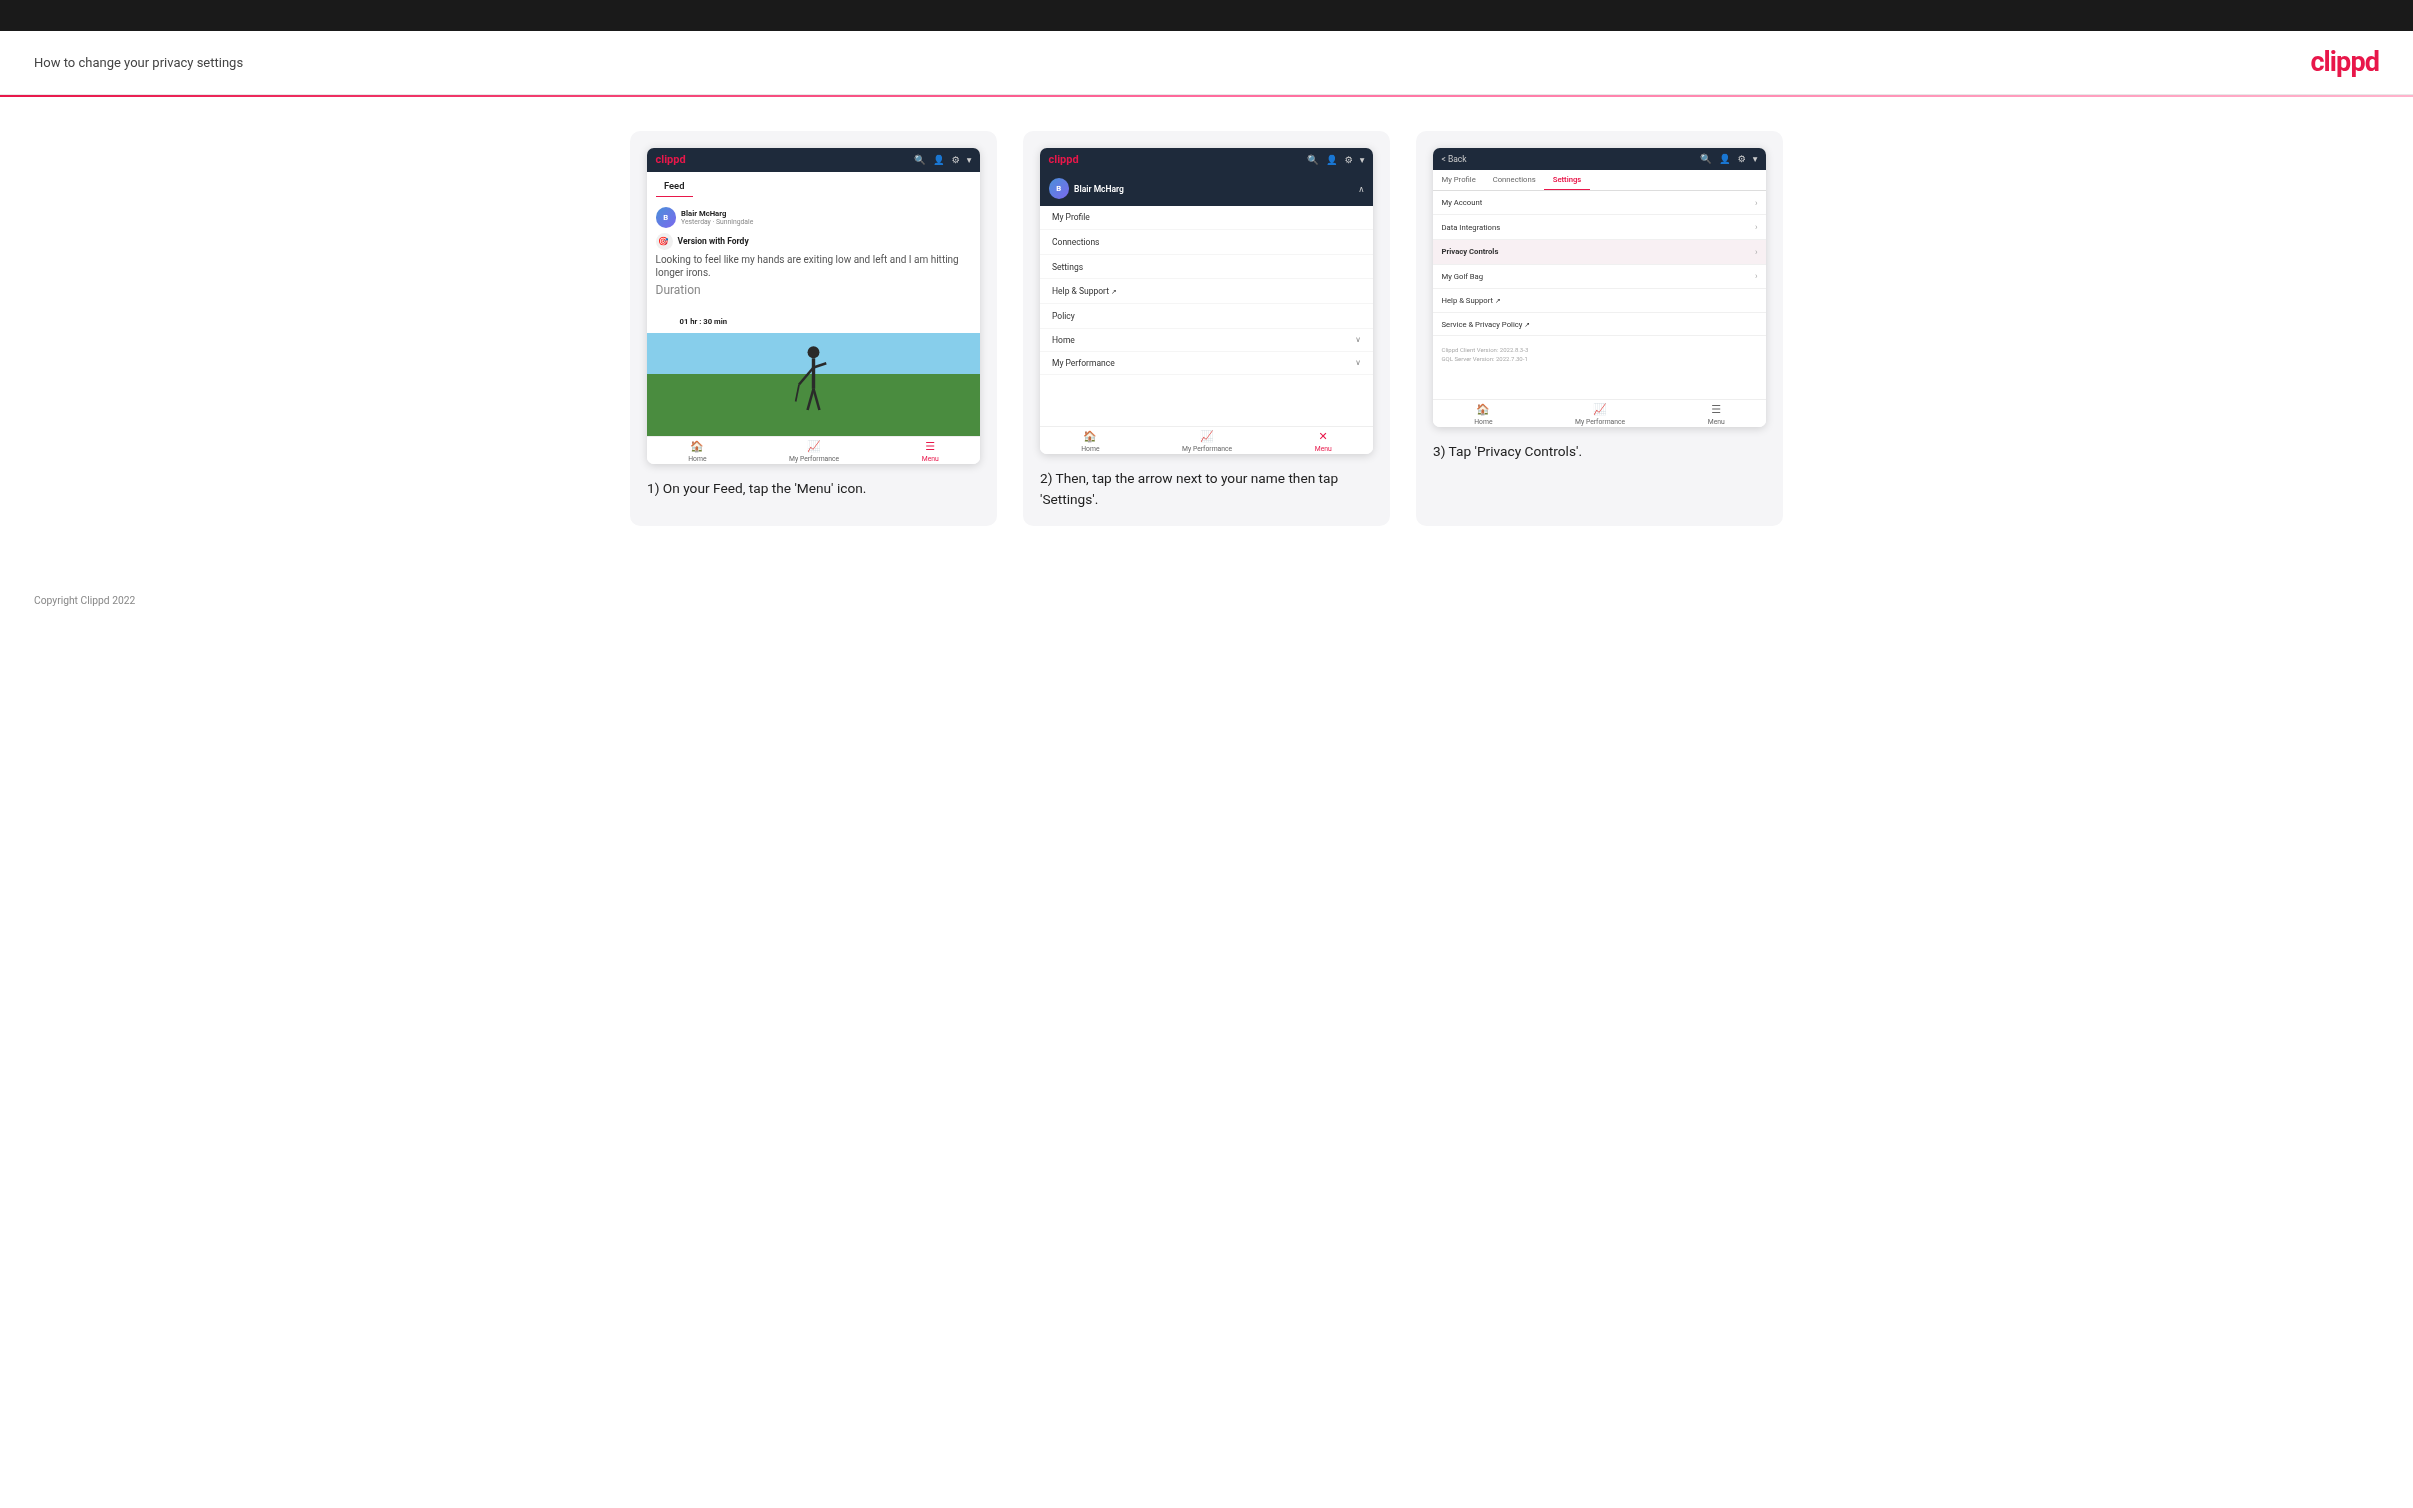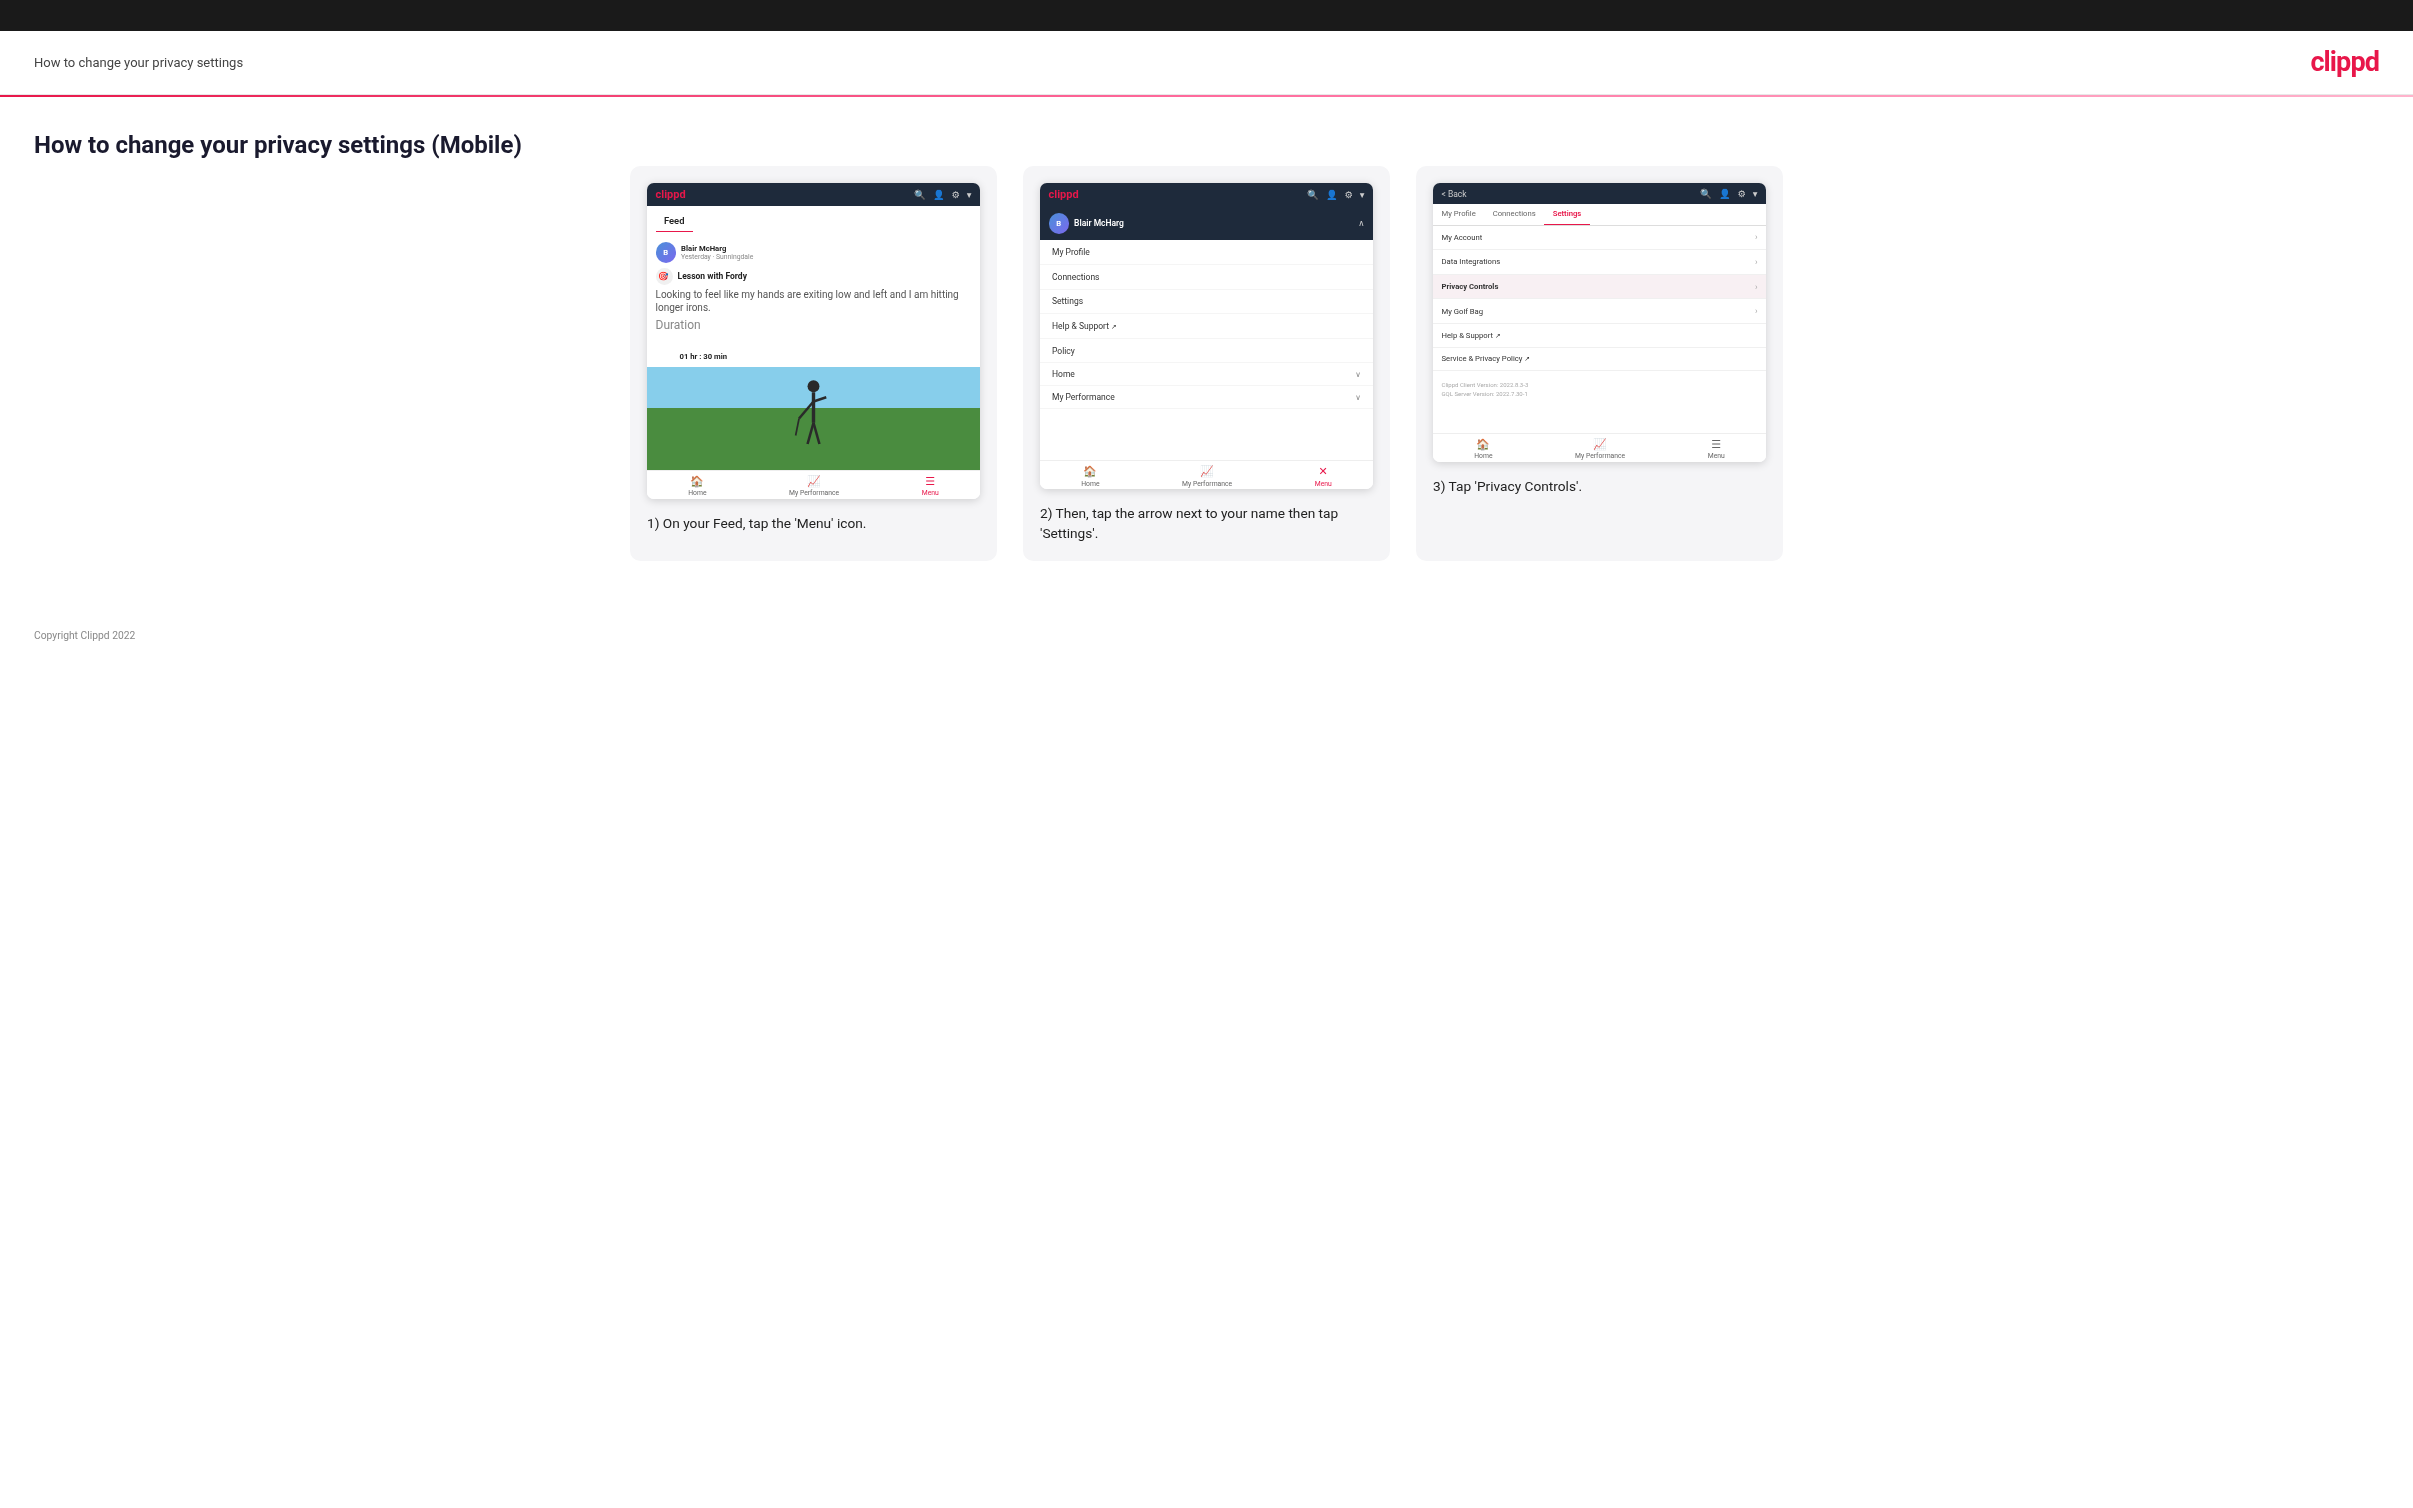"How to change your privacy settings (Mobile)" h1.page-heading { html: <h1>How to change your privacy settings (Mobile)</h1> -> none }
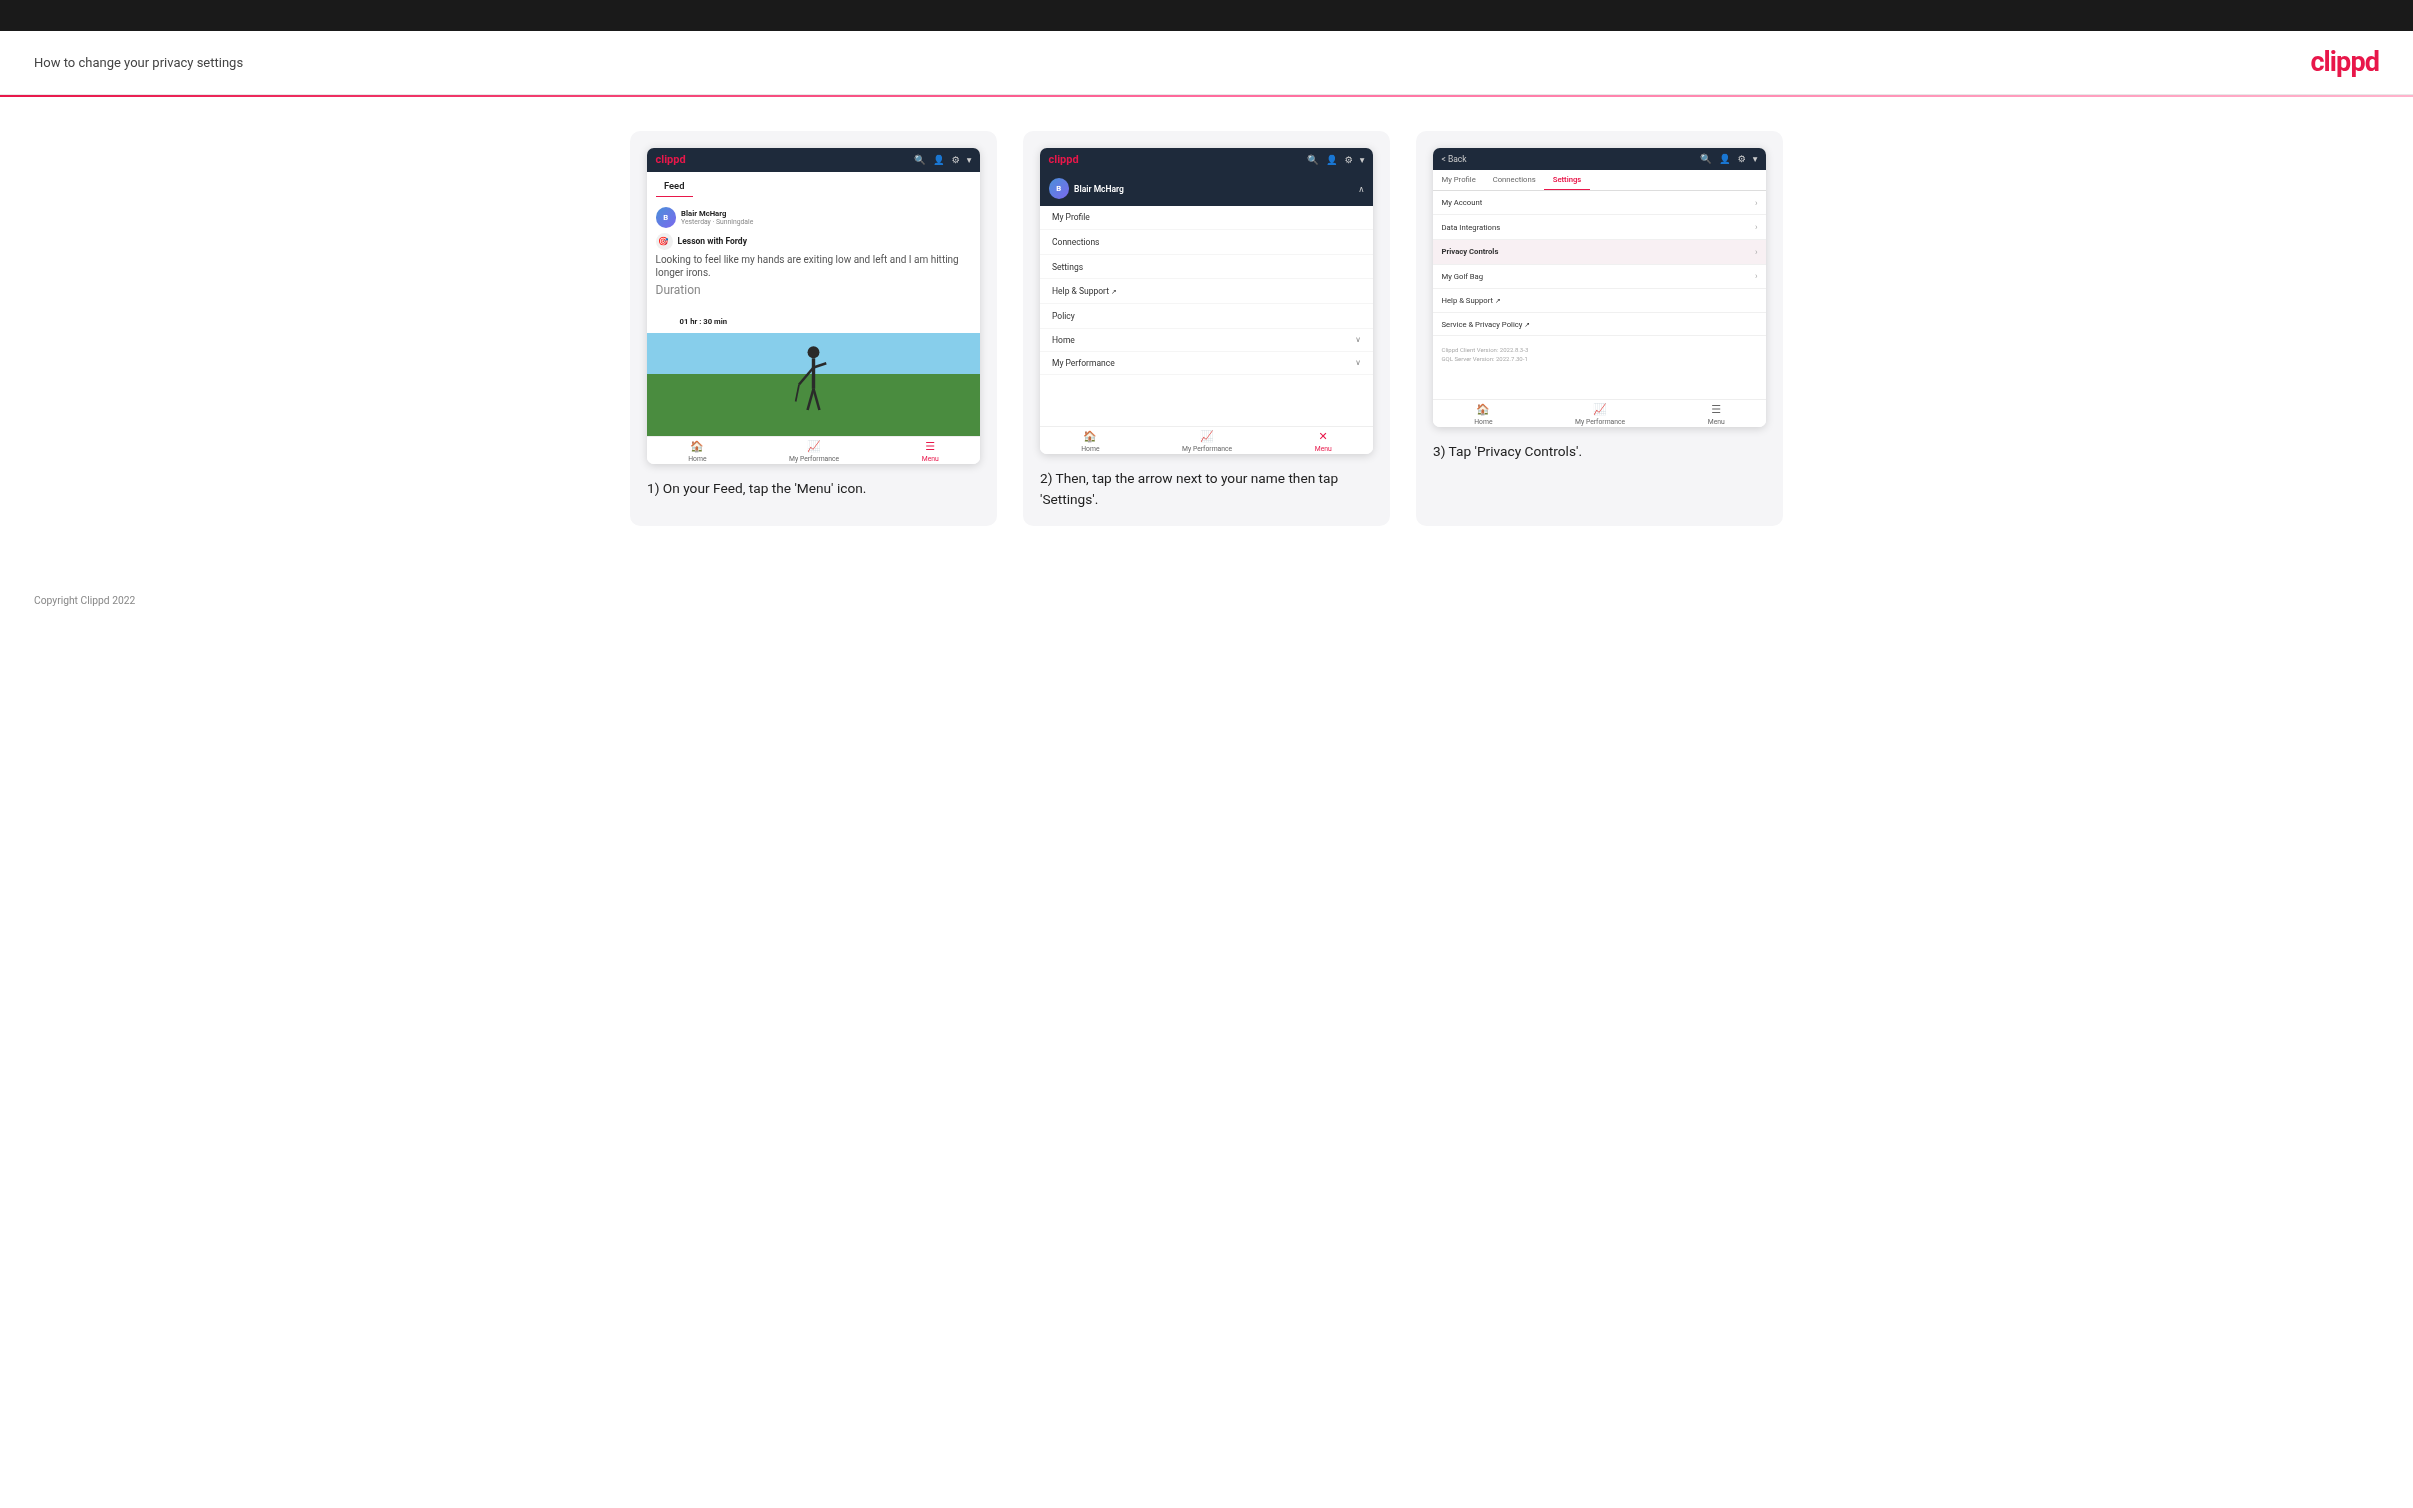"Lesson with Fordy" span.lesson-title { text: Lesson -> Version }
